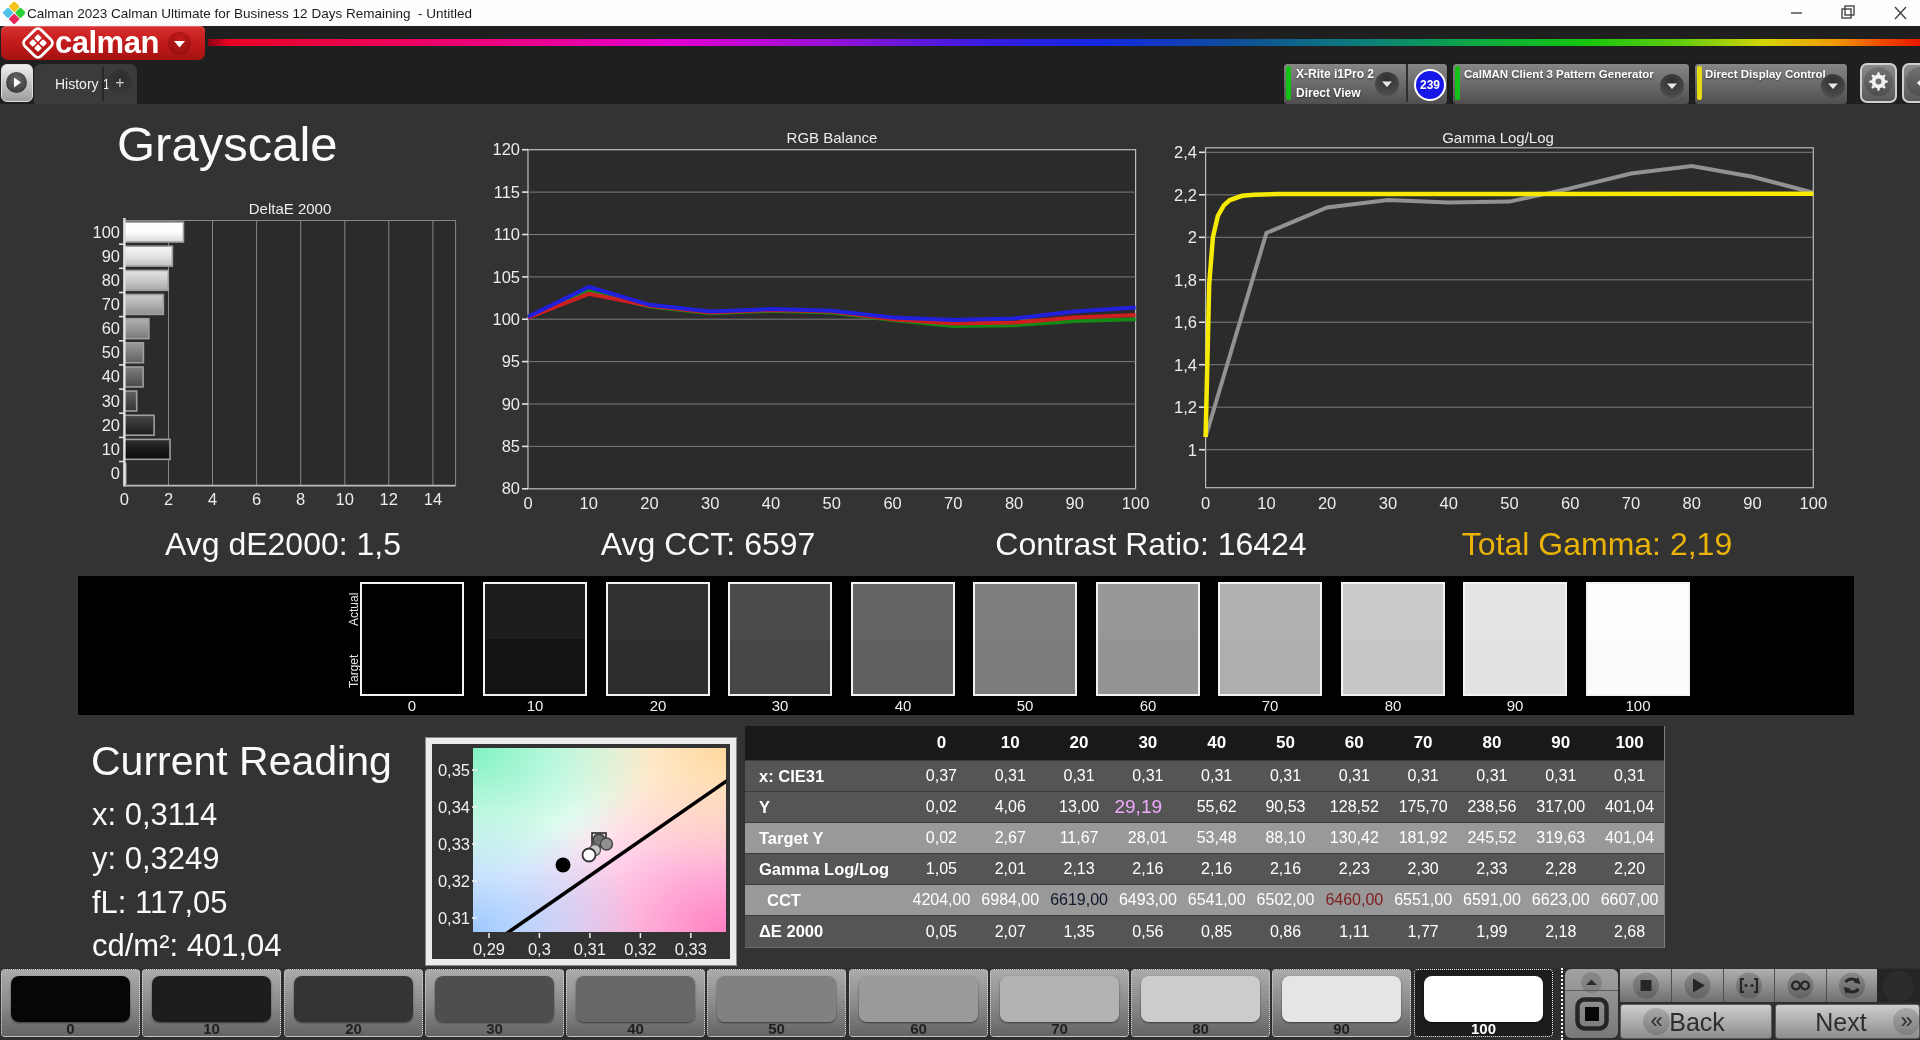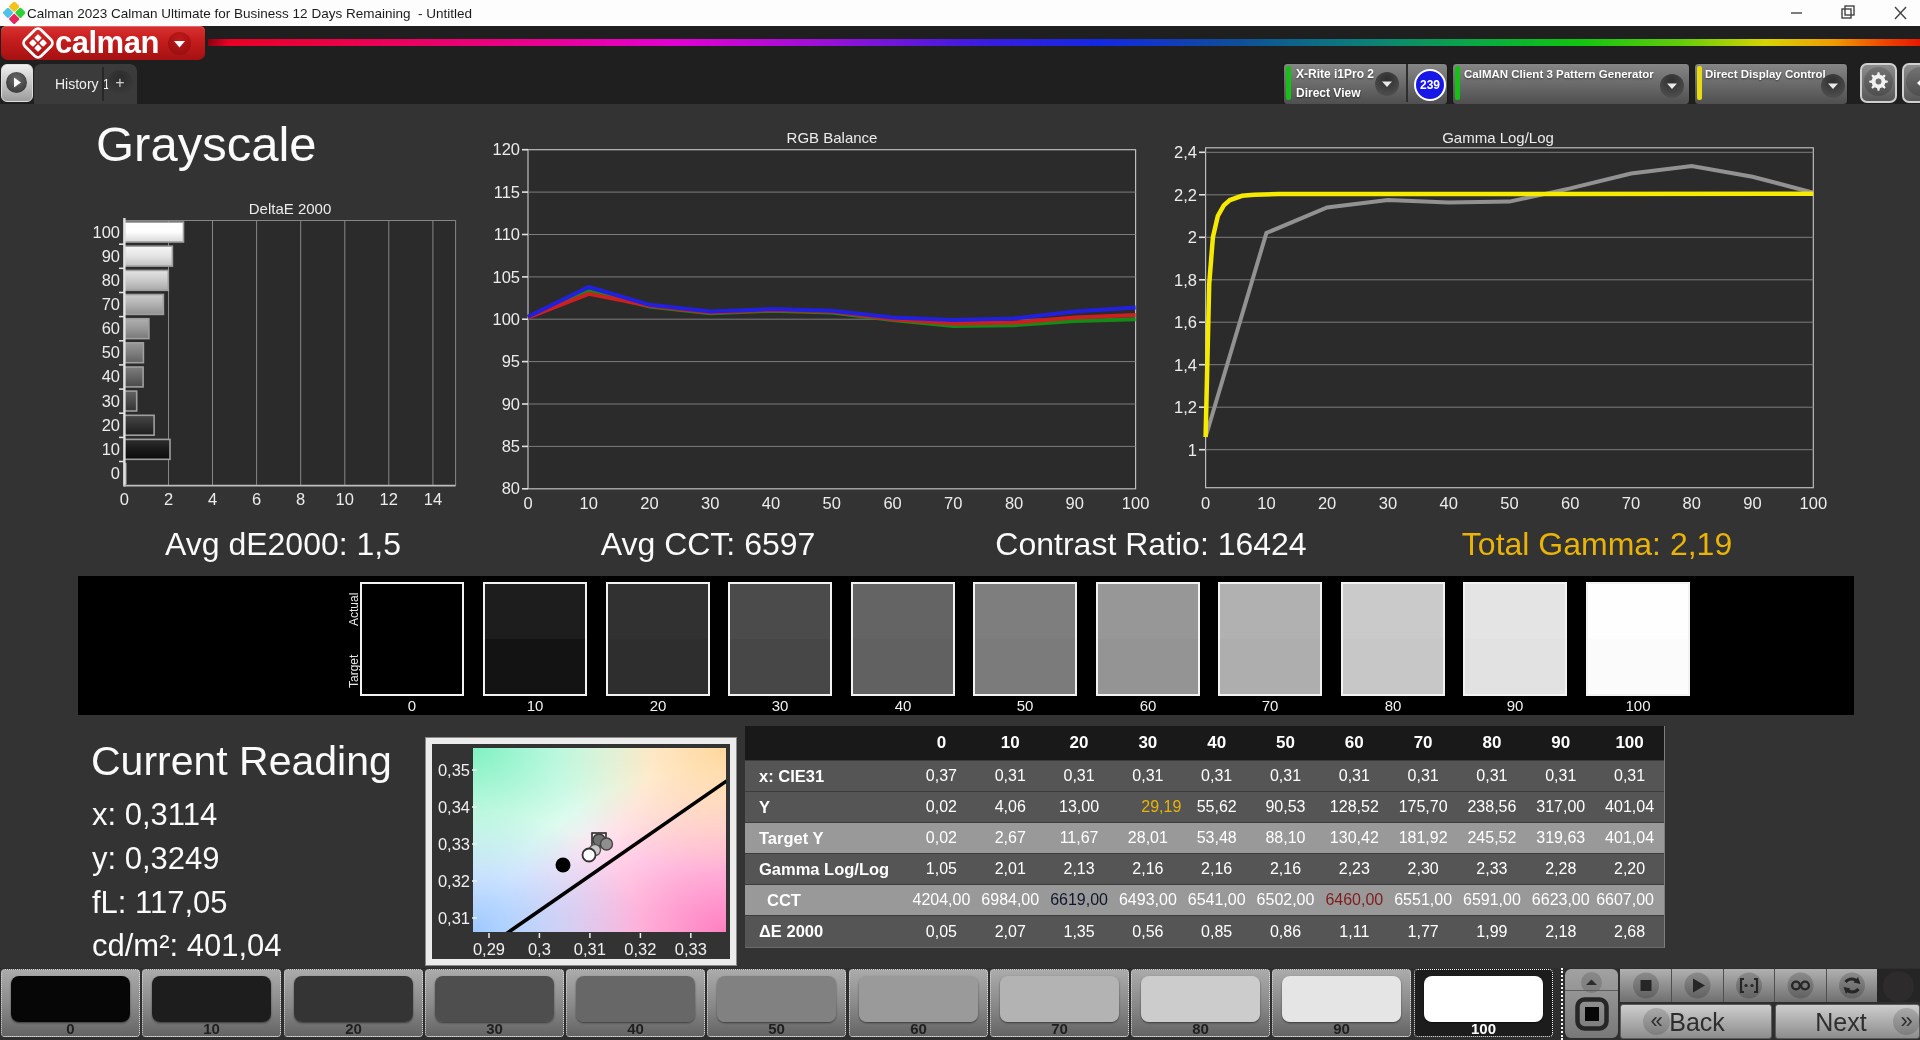"Grayscale" div.abs { left: 96px -> 117px }
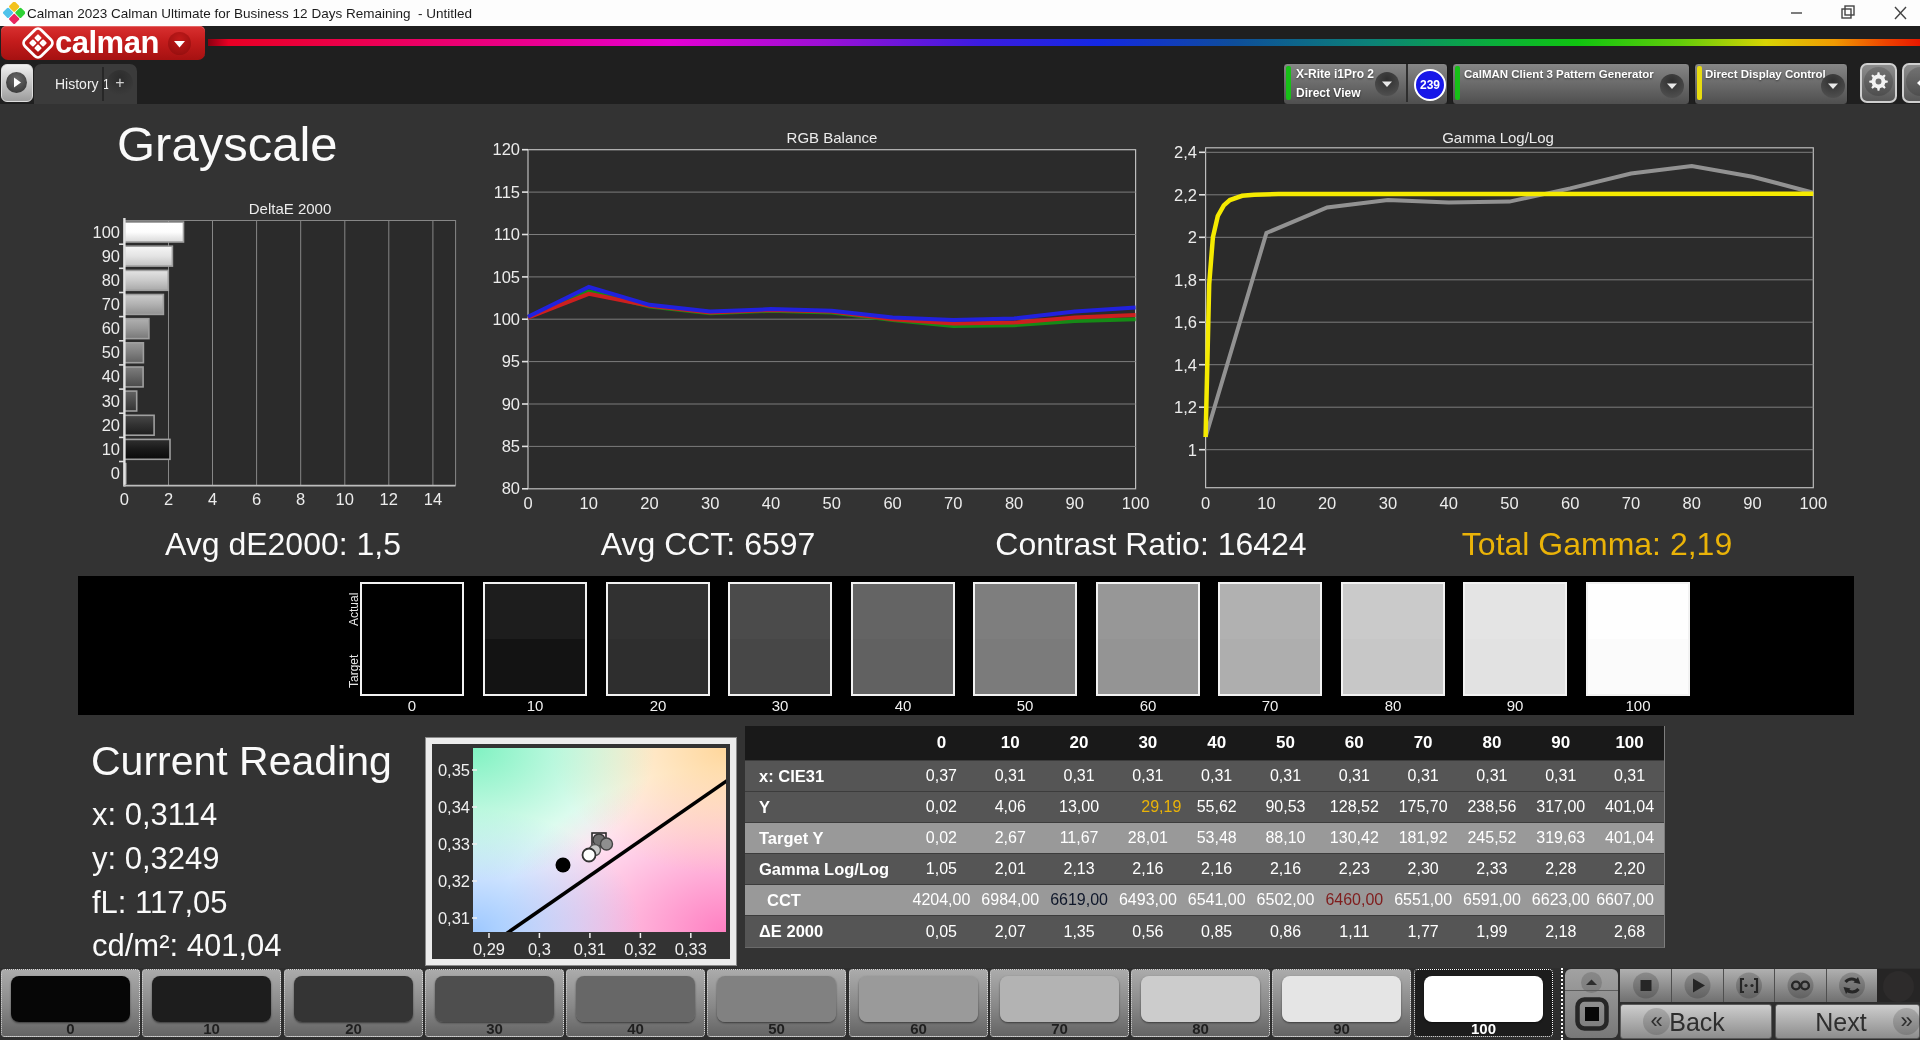"29,19" td { color: #eab308 -> #f0abfc; font-size: 16px -> 19px; text-align: right -> left }
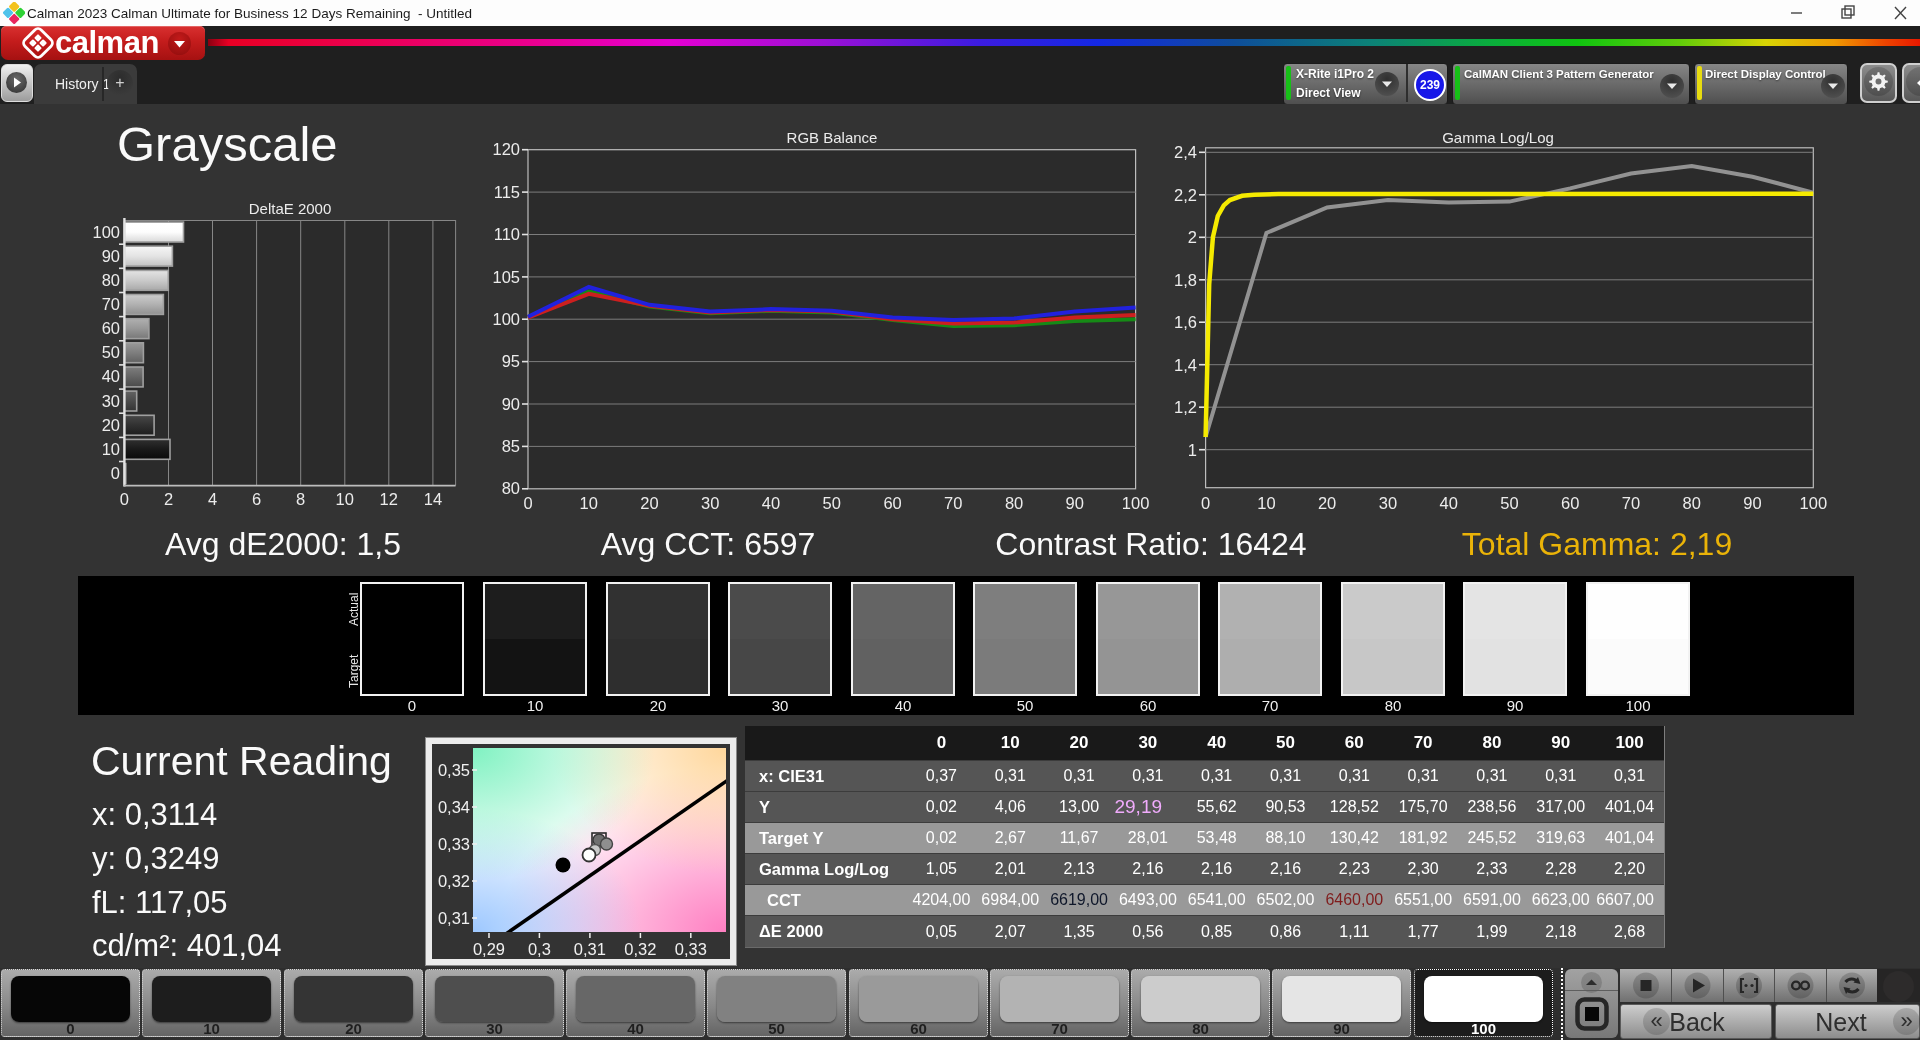"6607,00" td { text-align: none -> center }
